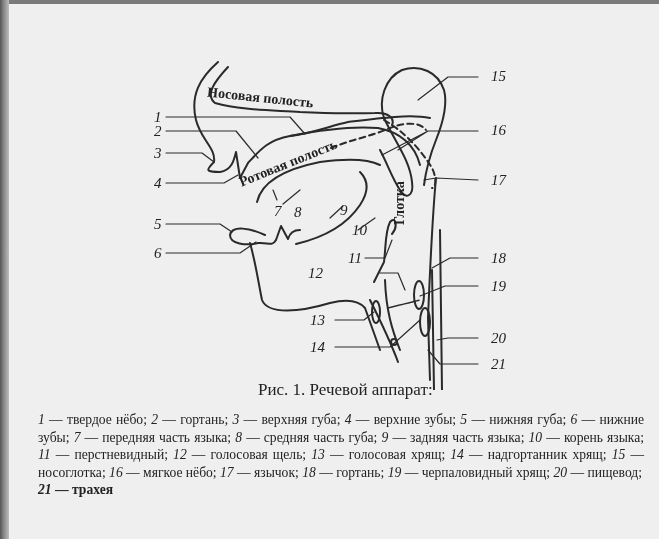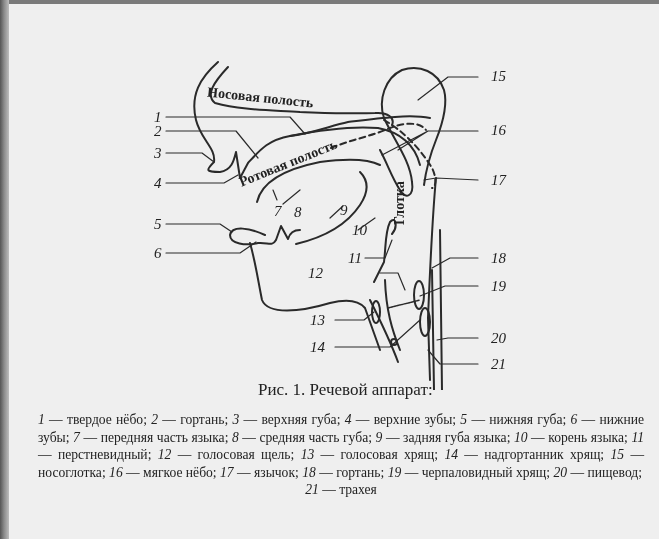"задняя губа языка" span { text: губа -> часть }
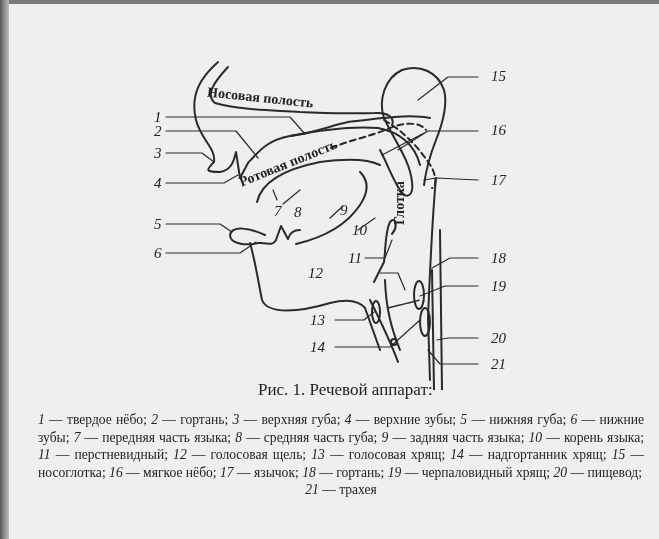"21 — трахея" .legend .last { font-weight: none -> bold; text-align: center -> none }
